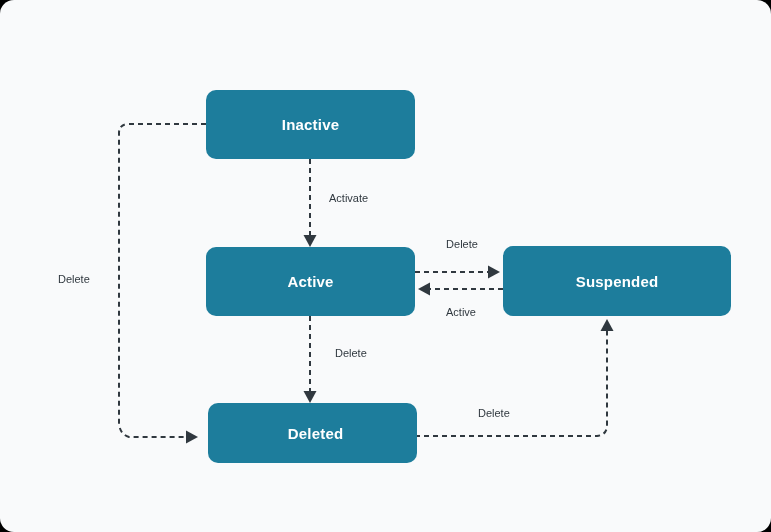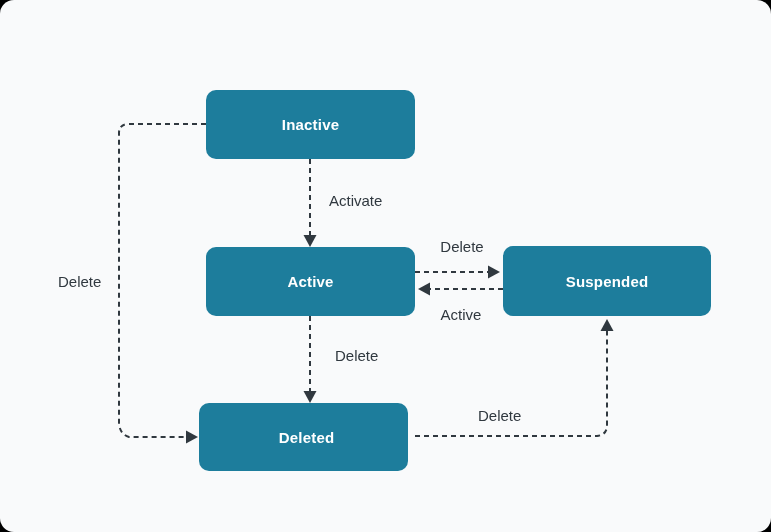"Activate" .edge-label { font-size: 15px -> 11px }
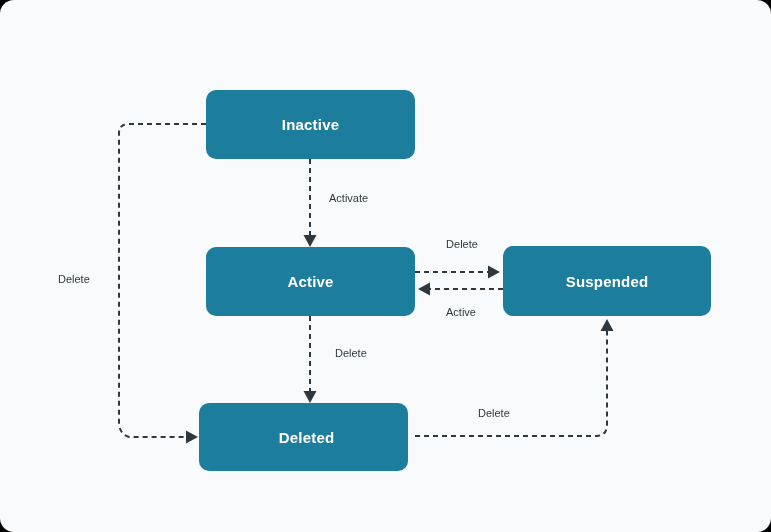"Suspended" .state-suspended { width: 208px -> 228px }
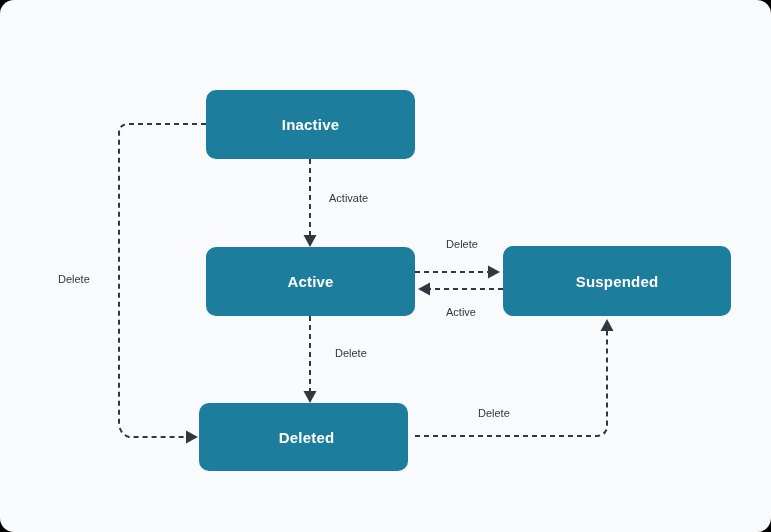"Deleted" .state-deleted { height: 68px -> 60px; left: 199px -> 208px }
